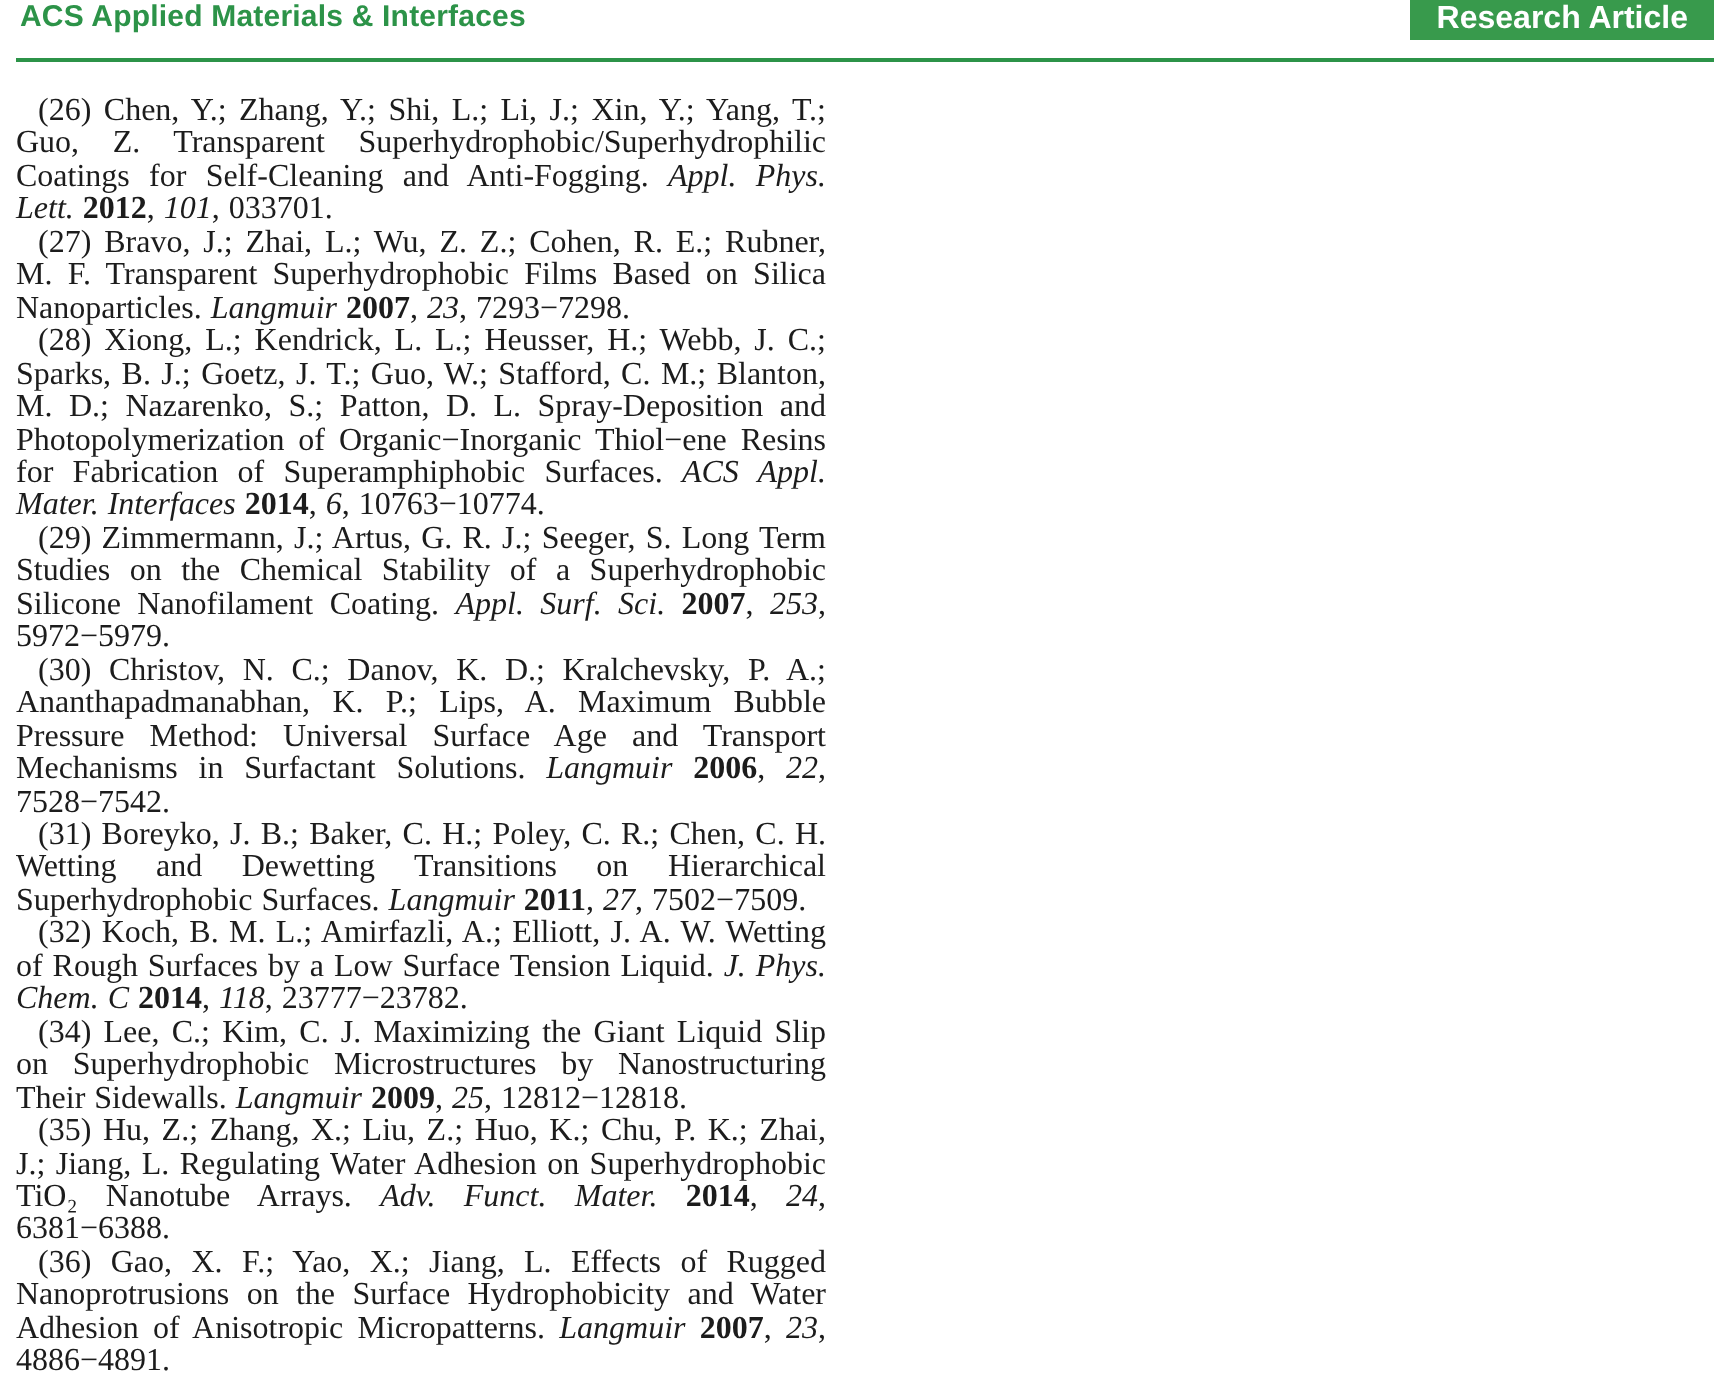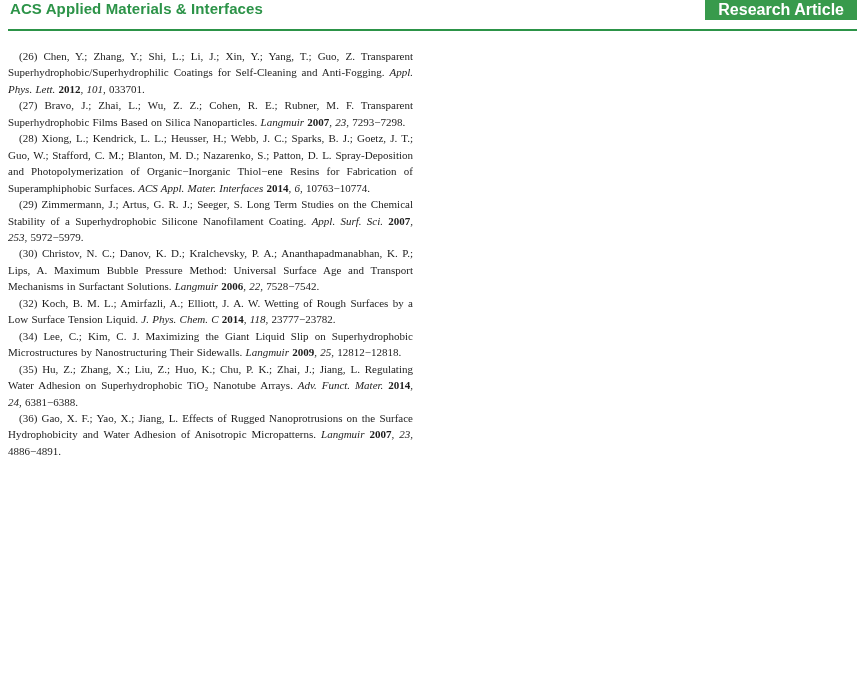"(26) Chen, Y.; Zhang, Y.;" .ref { font-size: 11px -> 16px }
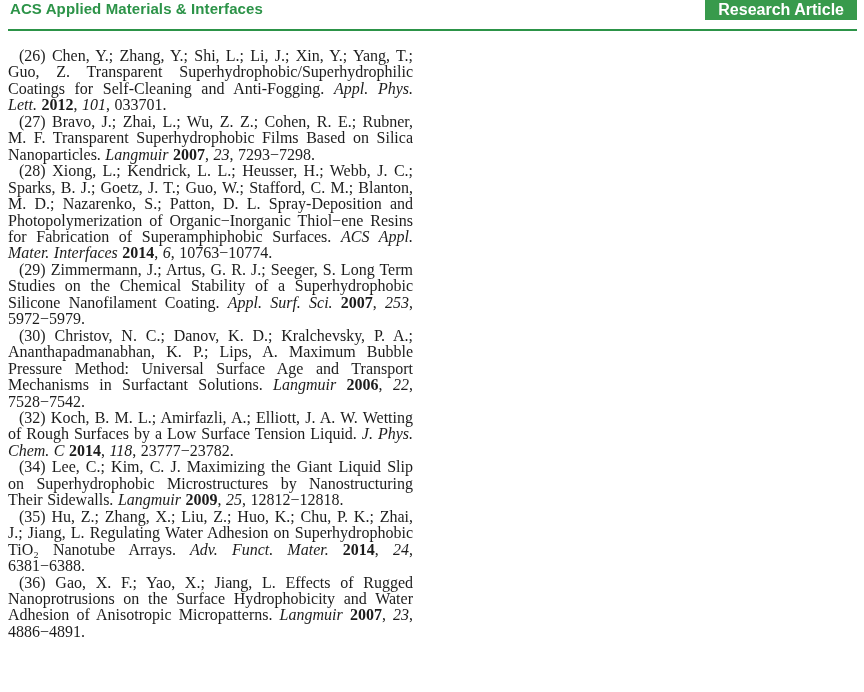"(31) Boreyko, J. B.; Baker," p.ref { html: none -> <p><span>(31) Boreyko, J. B.; Baker, C. H.; Poley, C. R.; Chen, C. H. Wetting and Dewetting Transitions on Hierarchical Superhydrophobic Surfaces. </span><span>Langmuir </span><span>2011</span><span>, </span><span>27</span><span>, 7502−7509.</span></p> }
